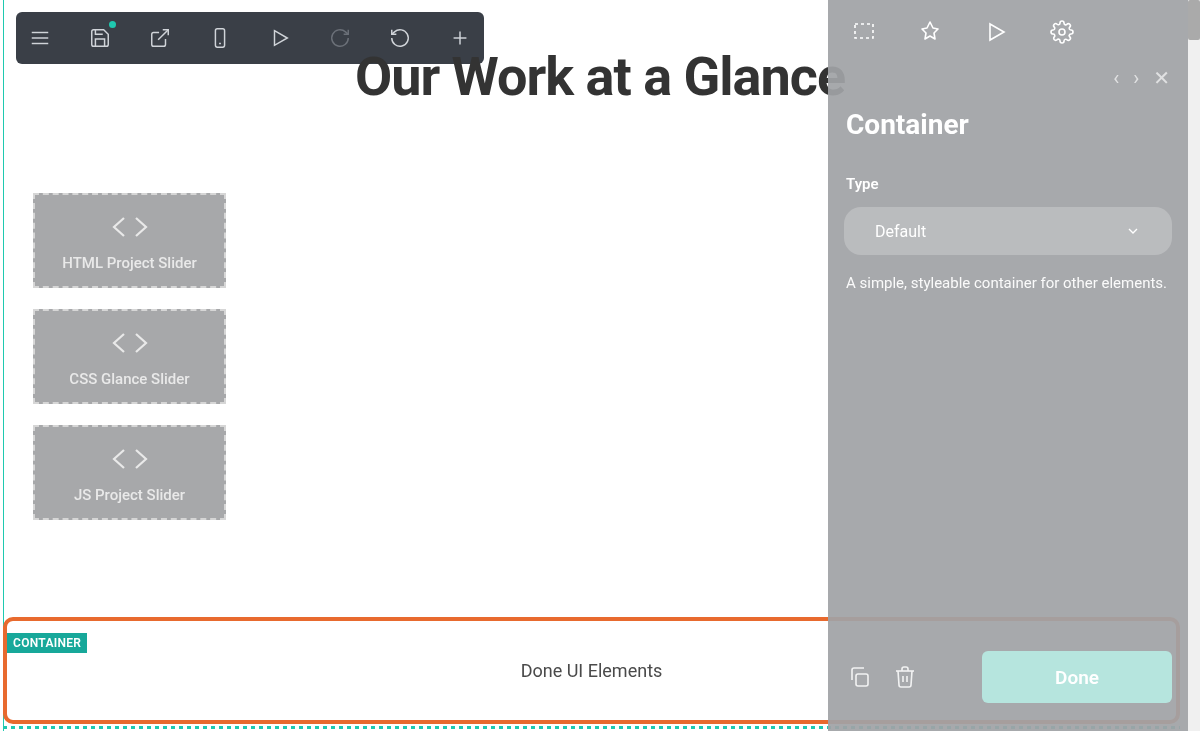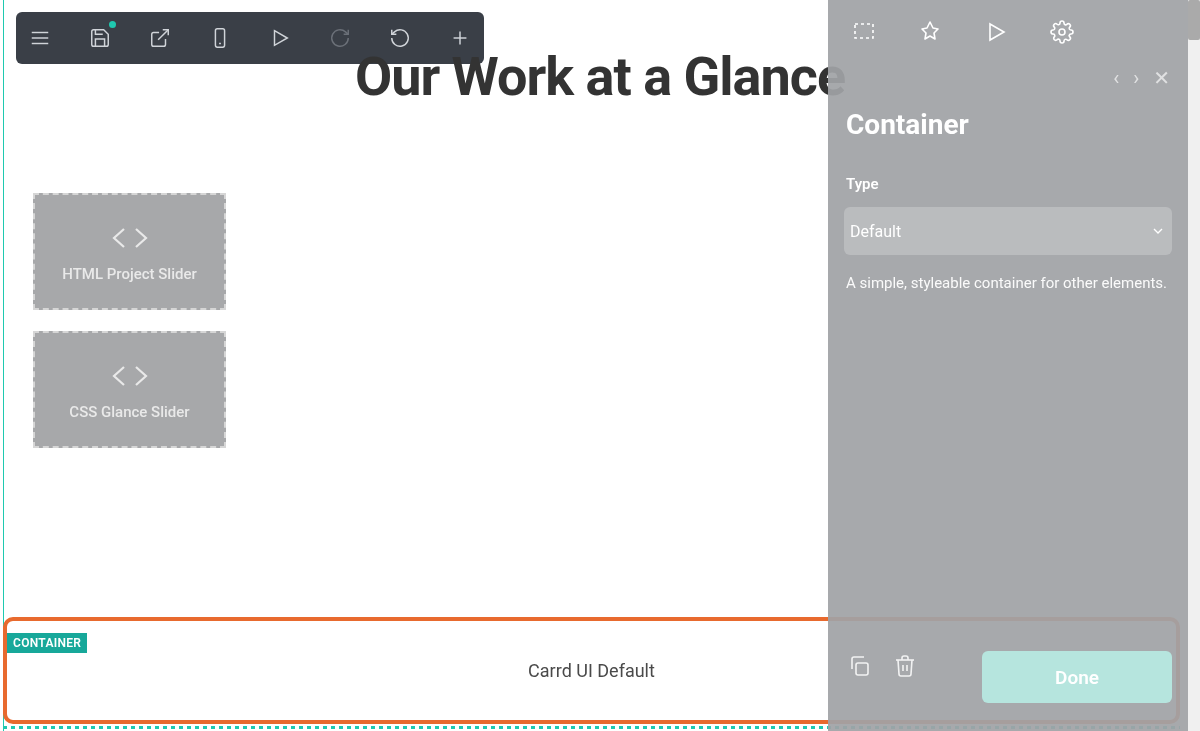"Default" .panel-select { border-radius: 6px -> 17px; padding: 0 6px -> 0 31px }
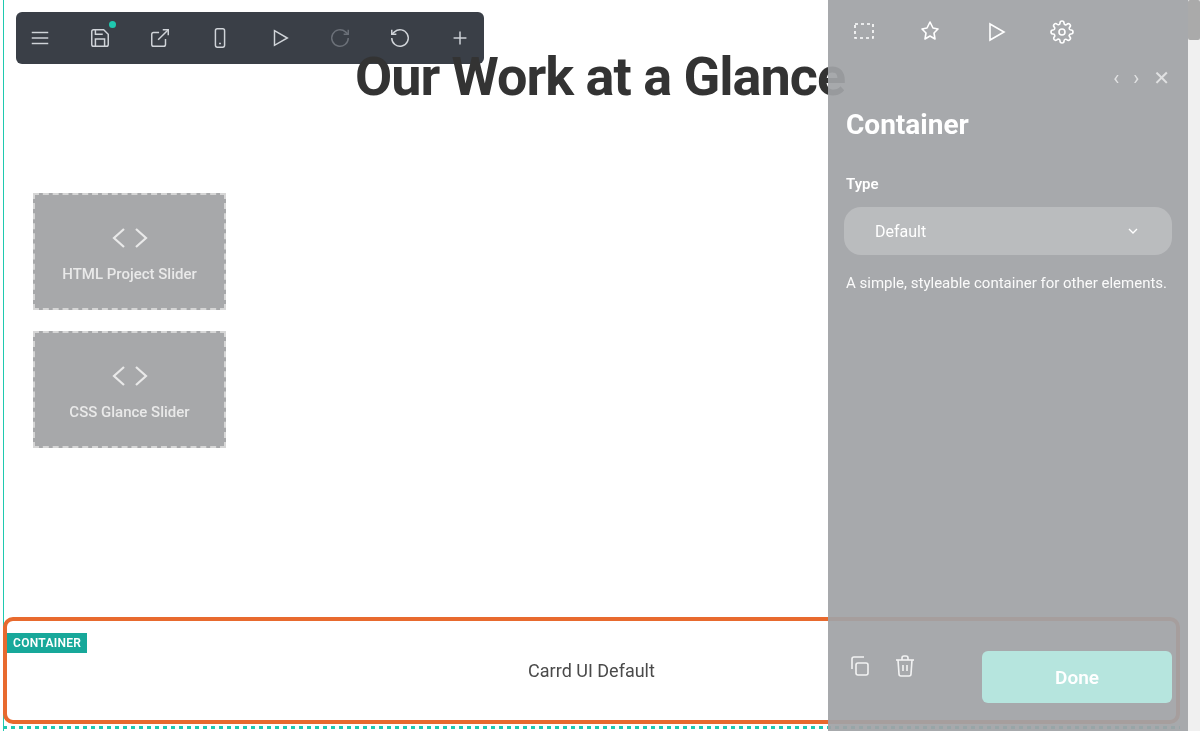"HTML Project Slider" .element-card { height: 117px -> 95px }
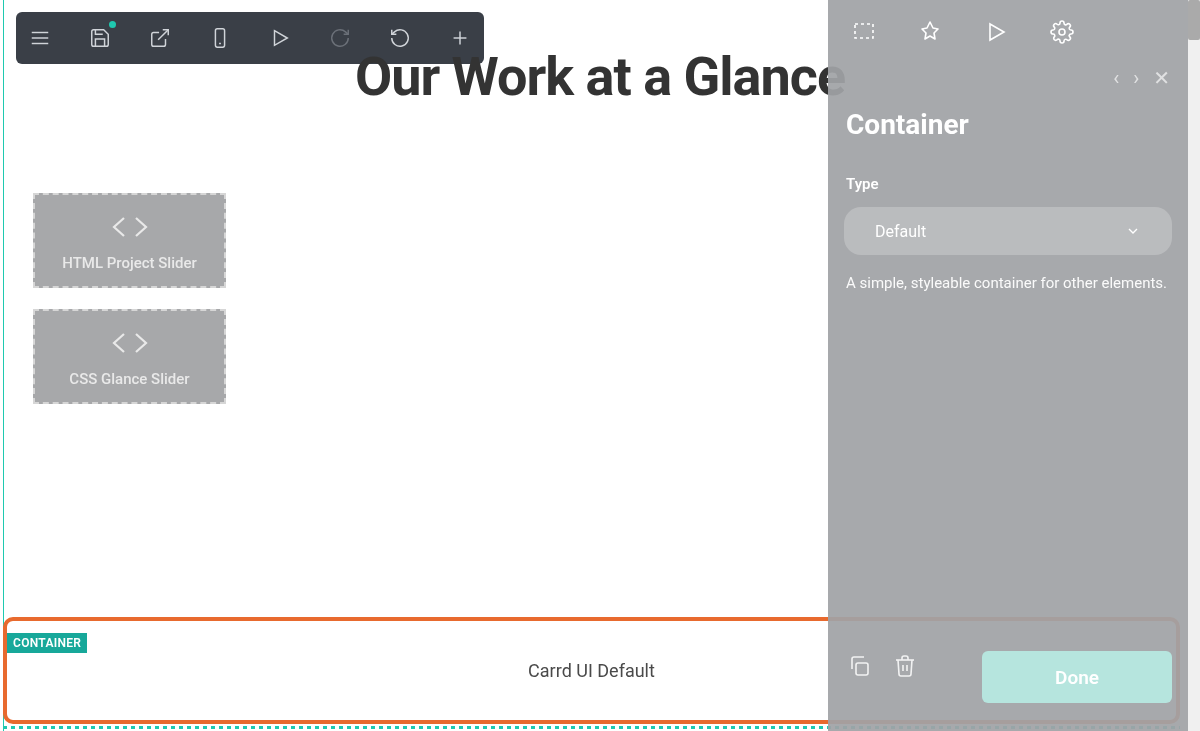"JS Project Slider" div.element-card { html: none -> <div> <svg> <polyline></polyline> <polyline></polyline> </svg> <span>JS Project Slider</span> </div> }
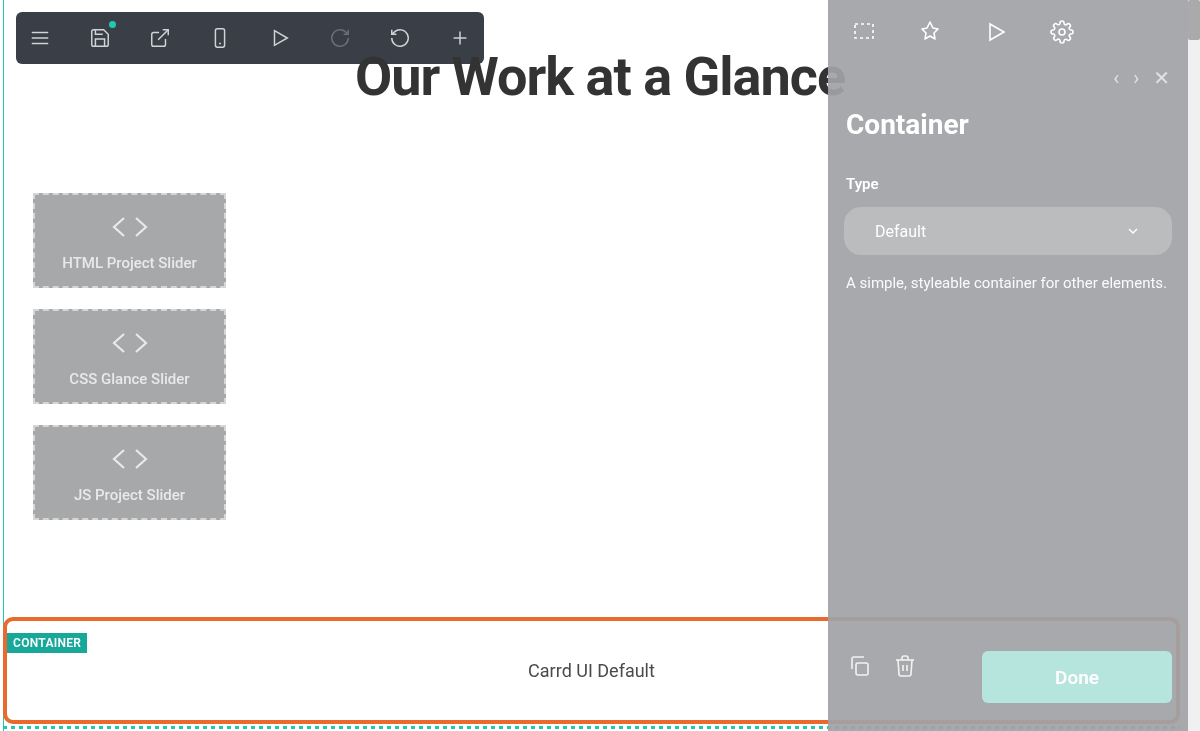"Carrd UI Default" span.highlight-text { text: Carrd UI Default -> Done UI Elements }
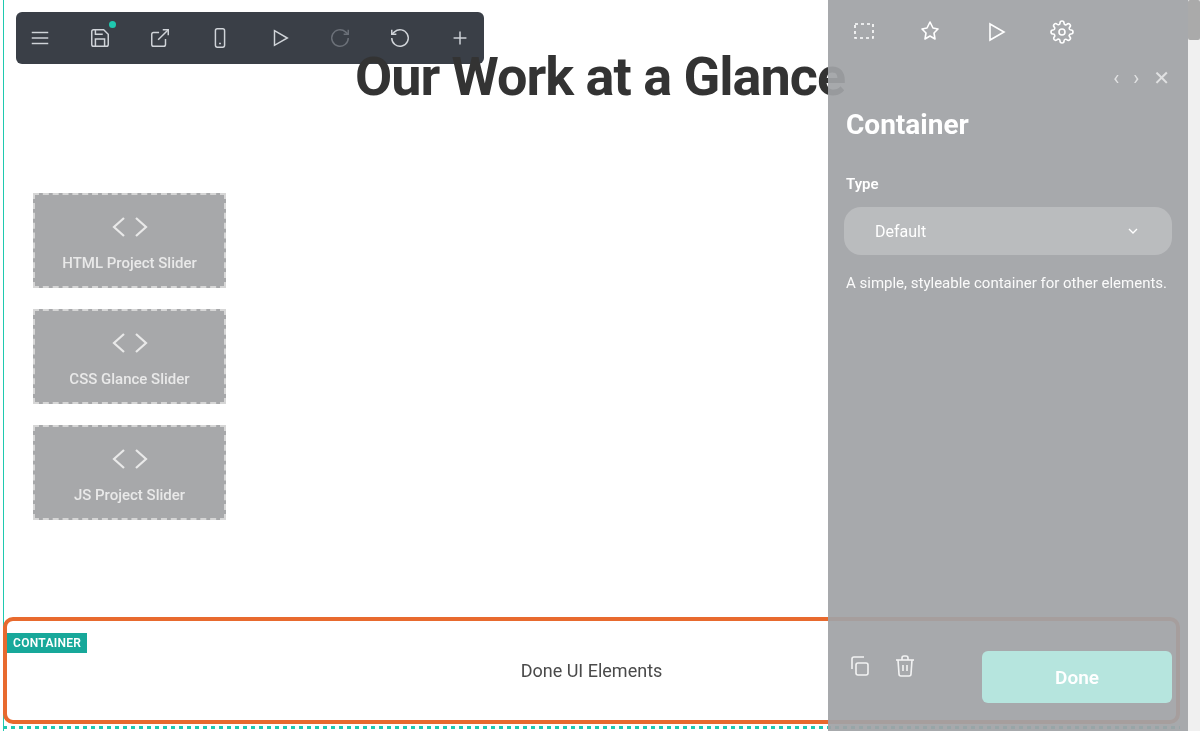"Done" .panel-actions { align-items: none -> center }
